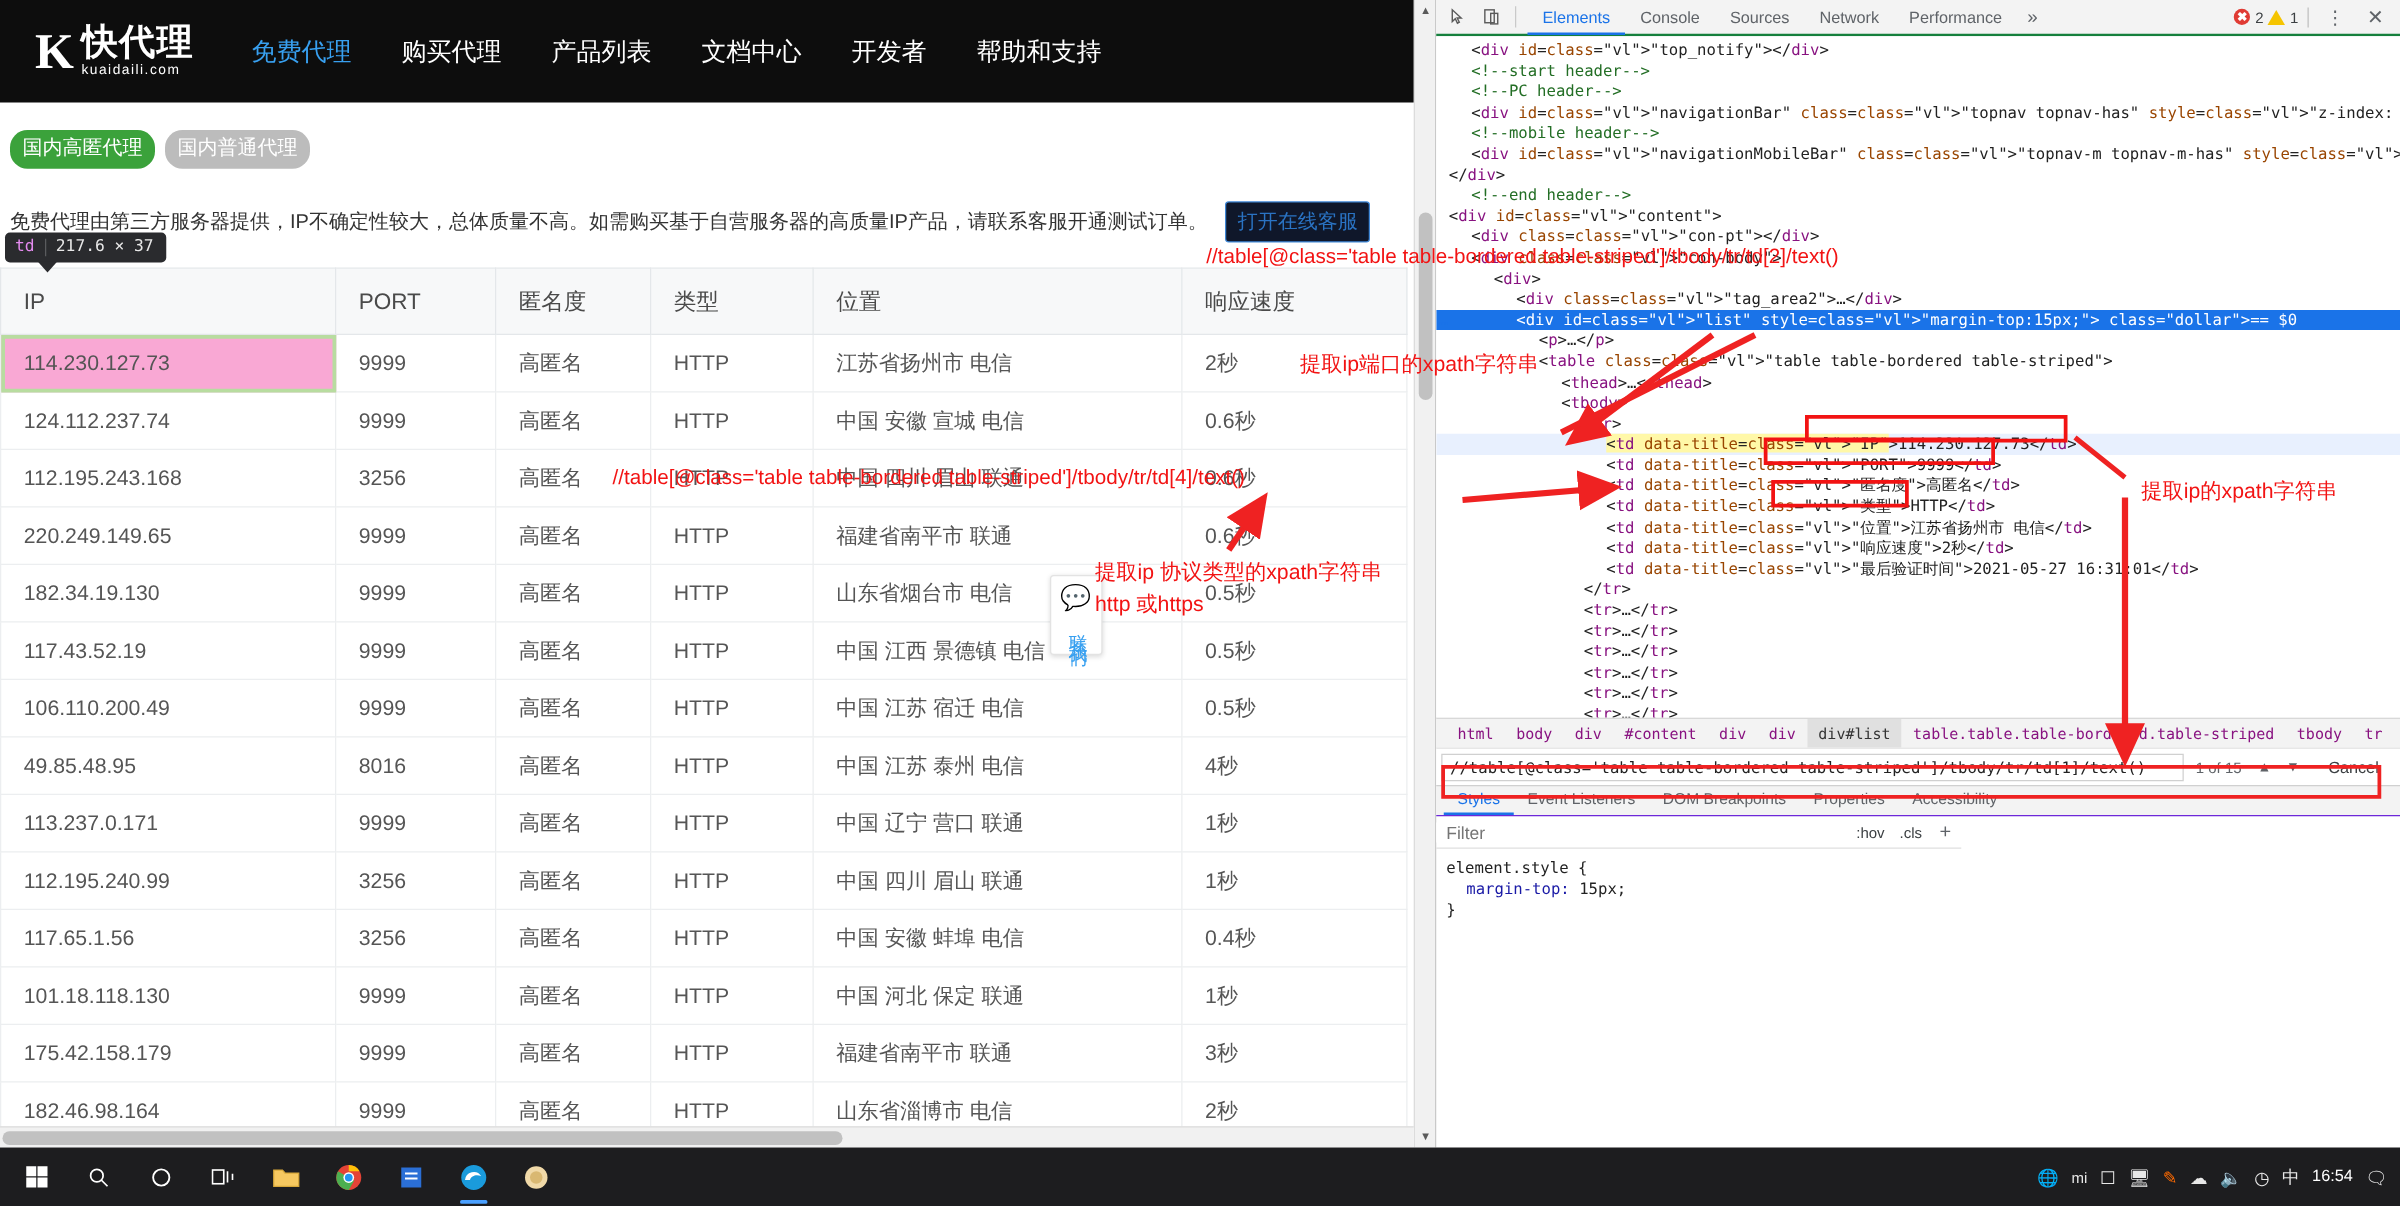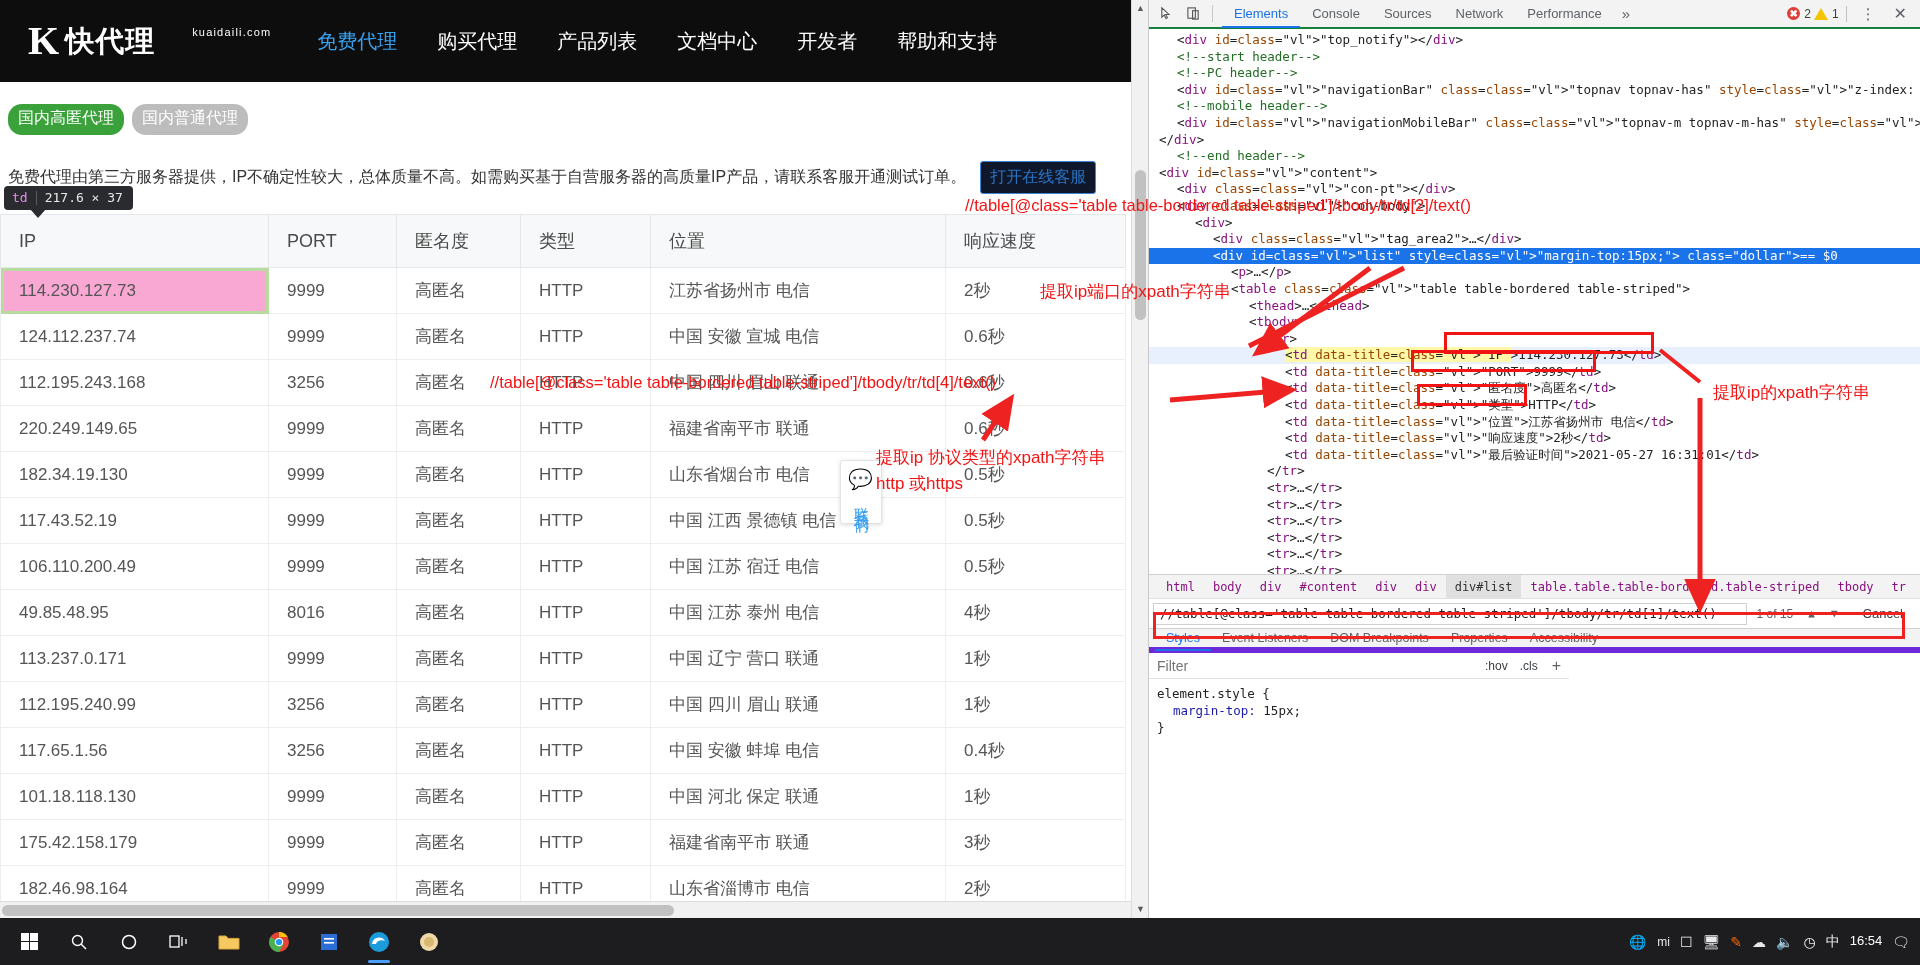"快代理" .logo-txt { flex-direction: row -> column }
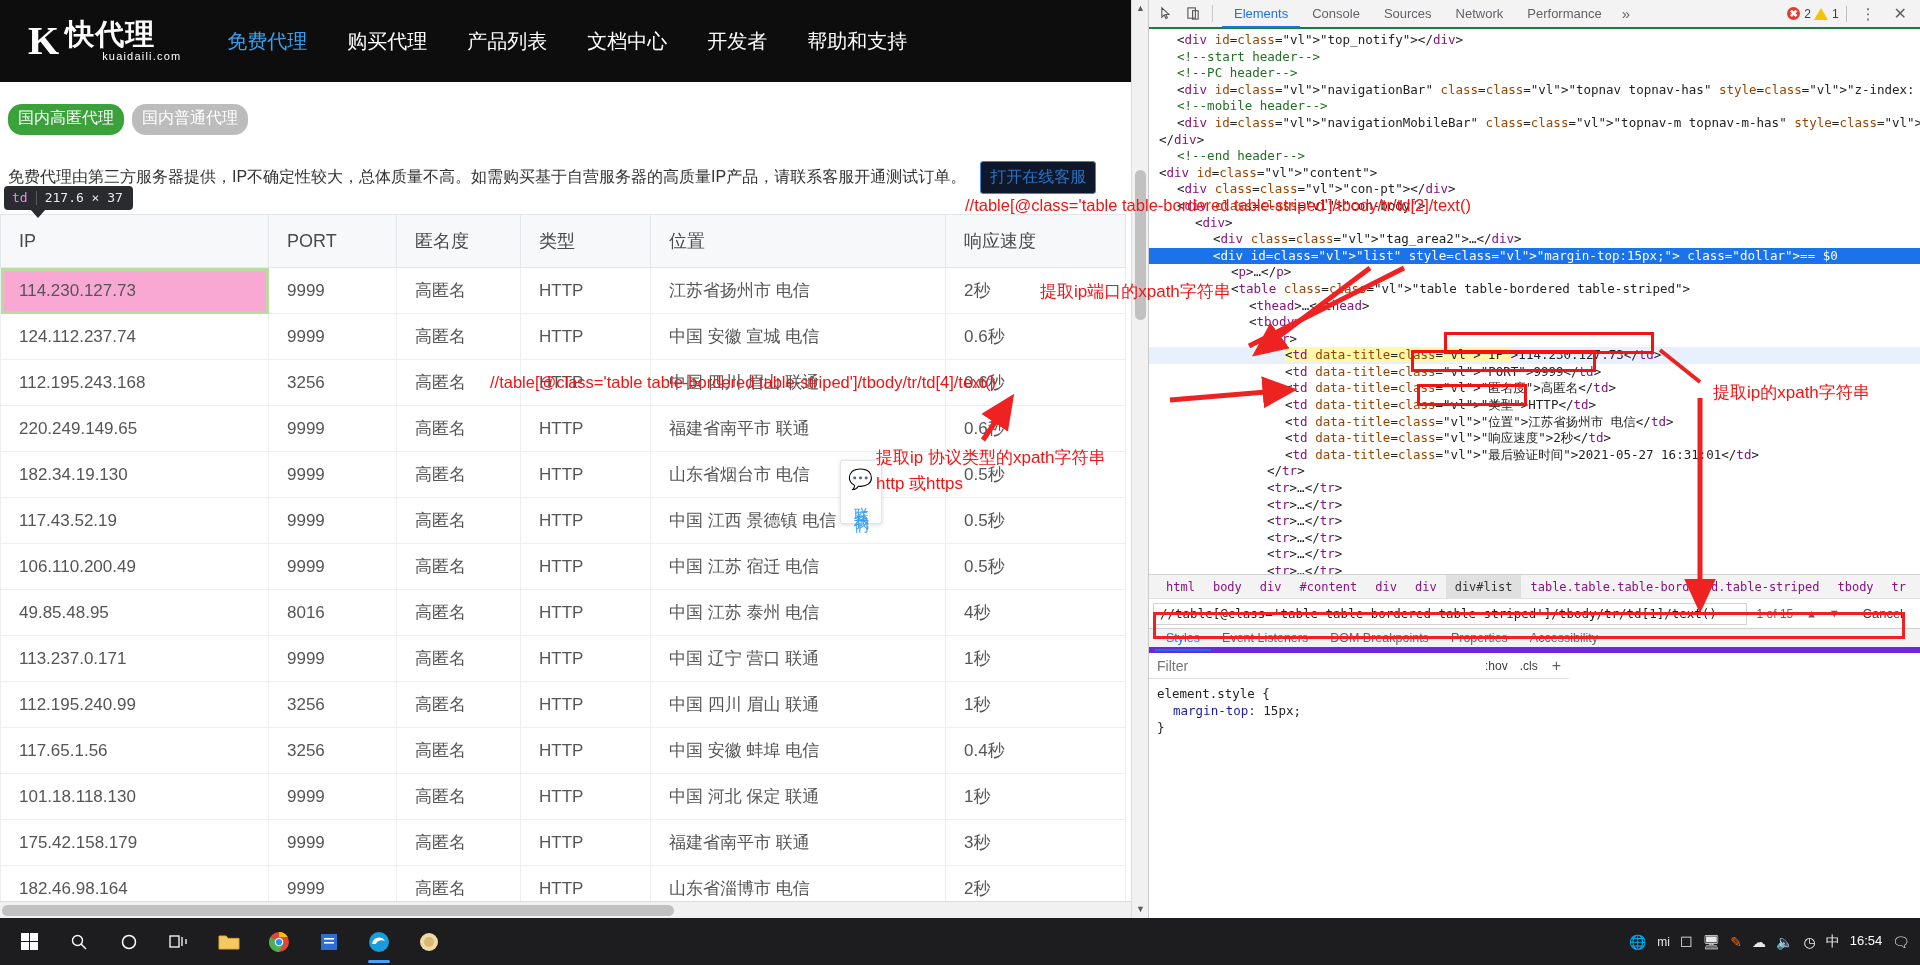"kuaidaili.com" .logo-en { margin-left: 37px -> none }
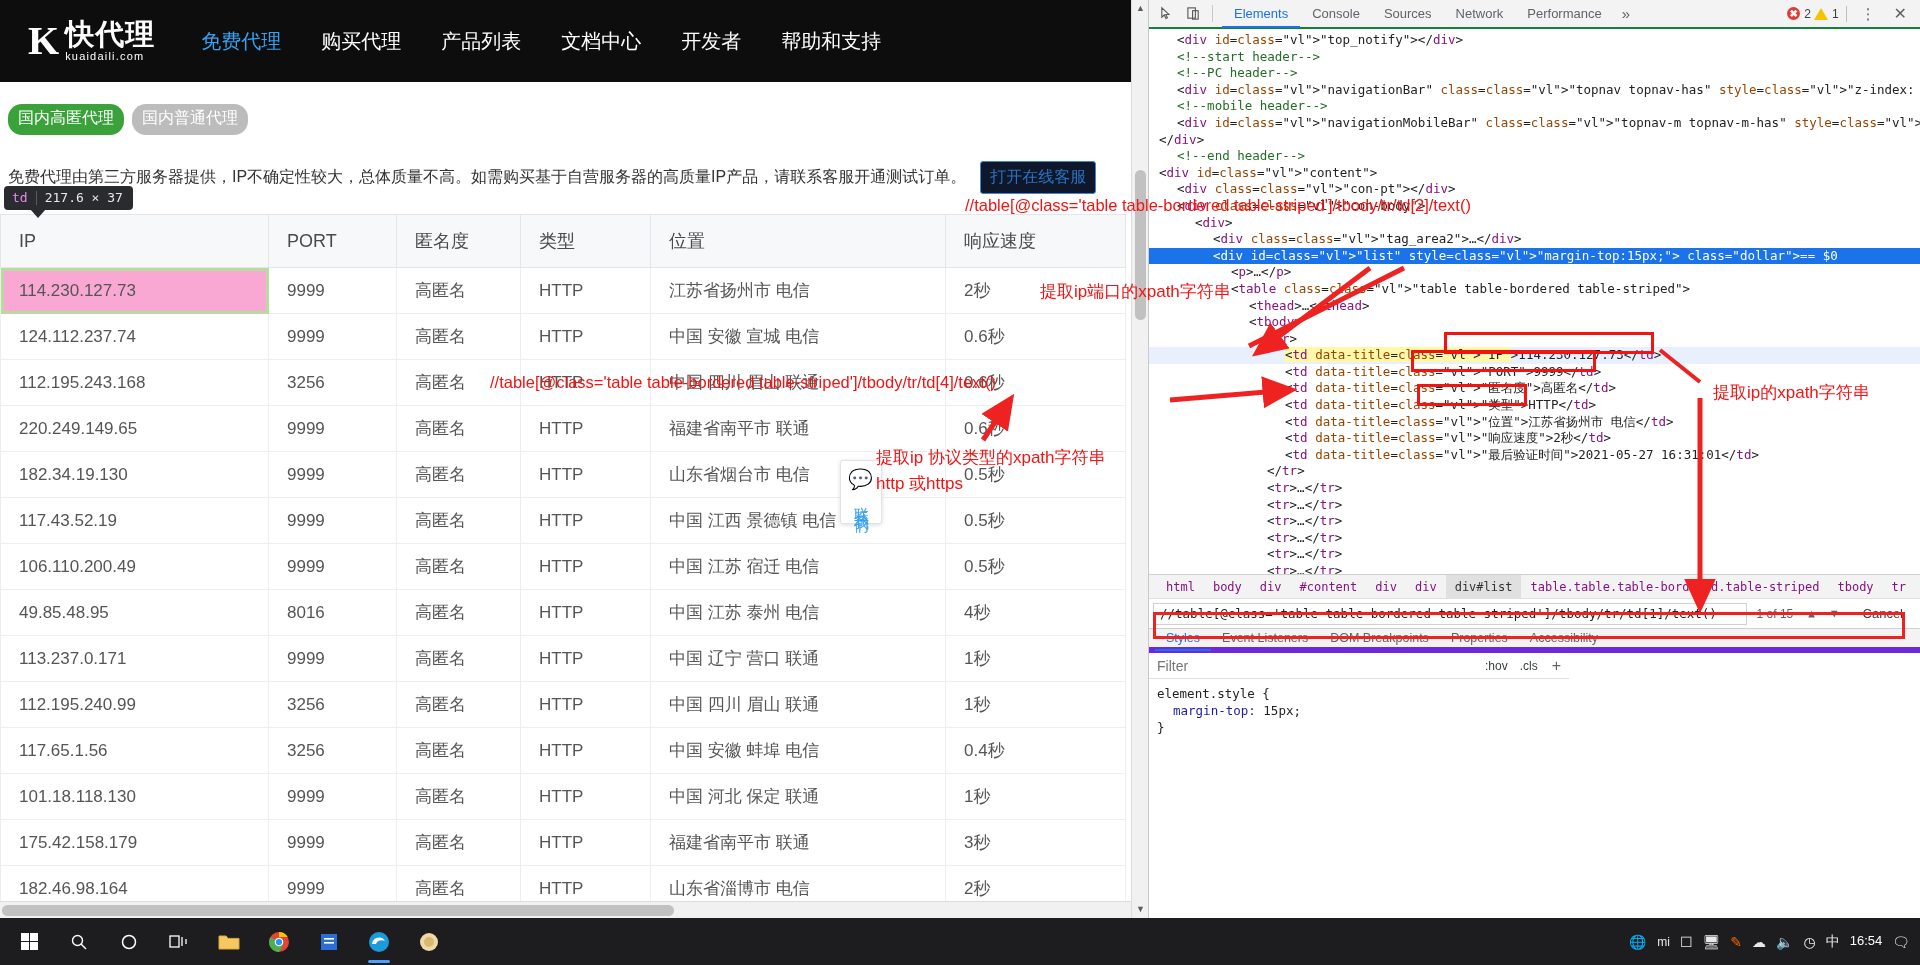"Styles" .st-tabs { align-items: center -> flex-end; border-bottom: 6px solid #6d28d9 -> 1px solid #6d28d9 }
